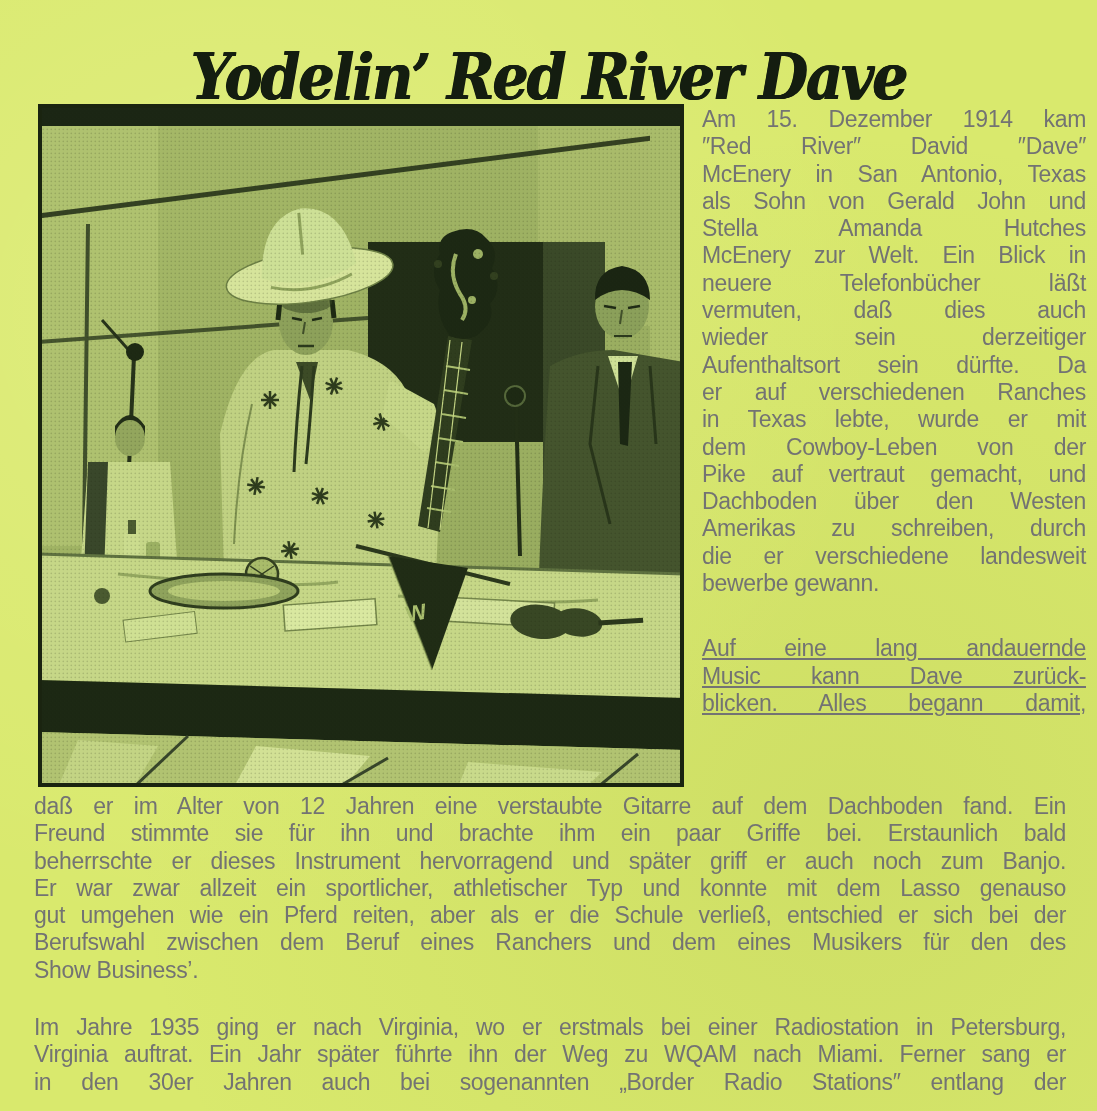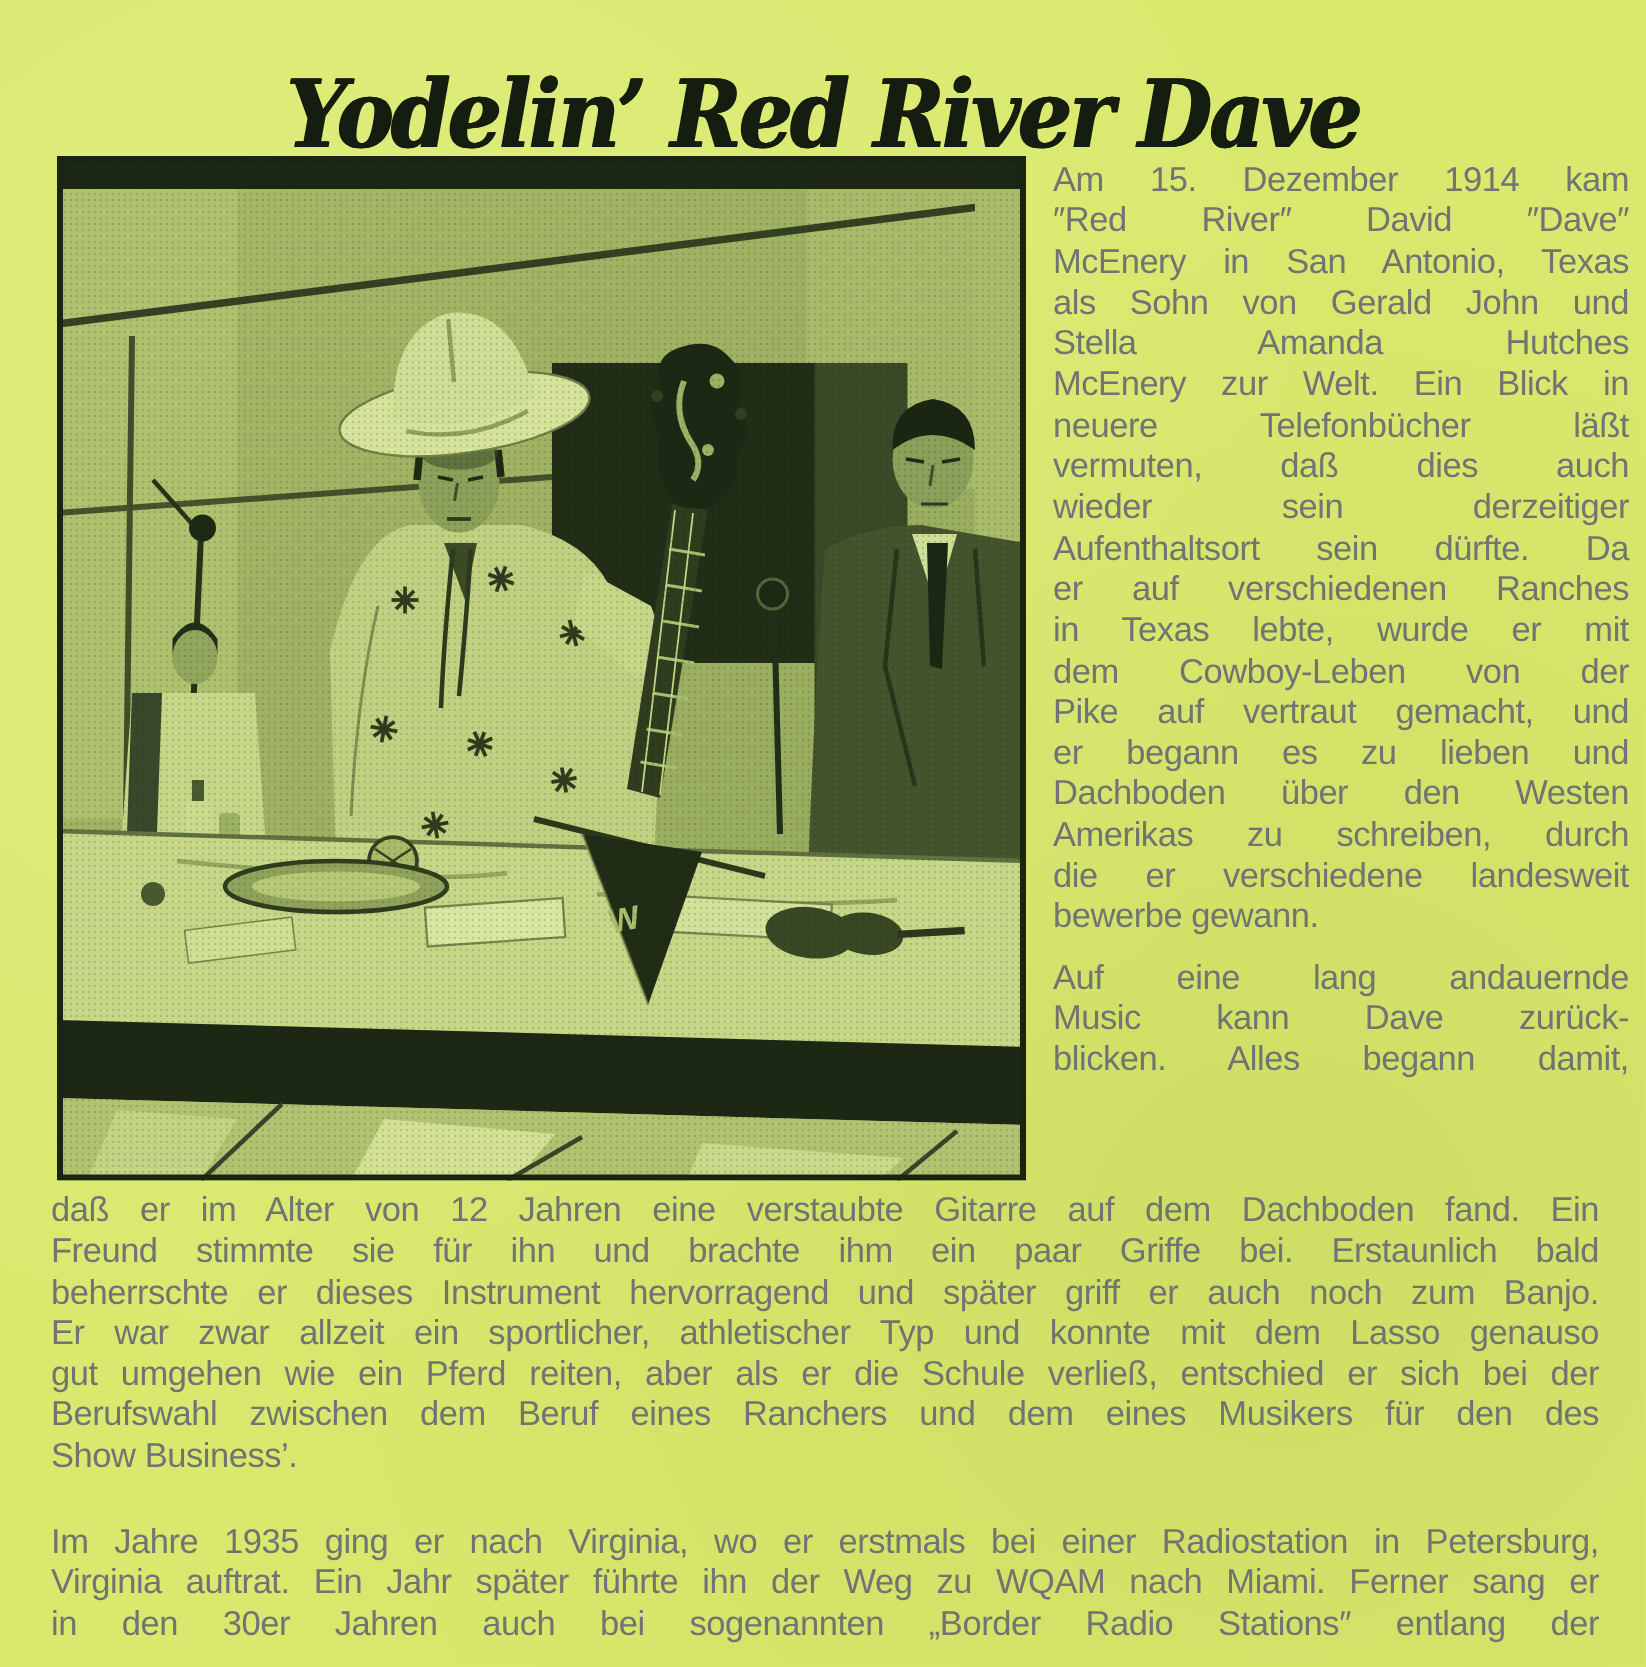"er begann es zu lieben" div.tline { html: <div>er begann es zu lieben und</div> -> none }
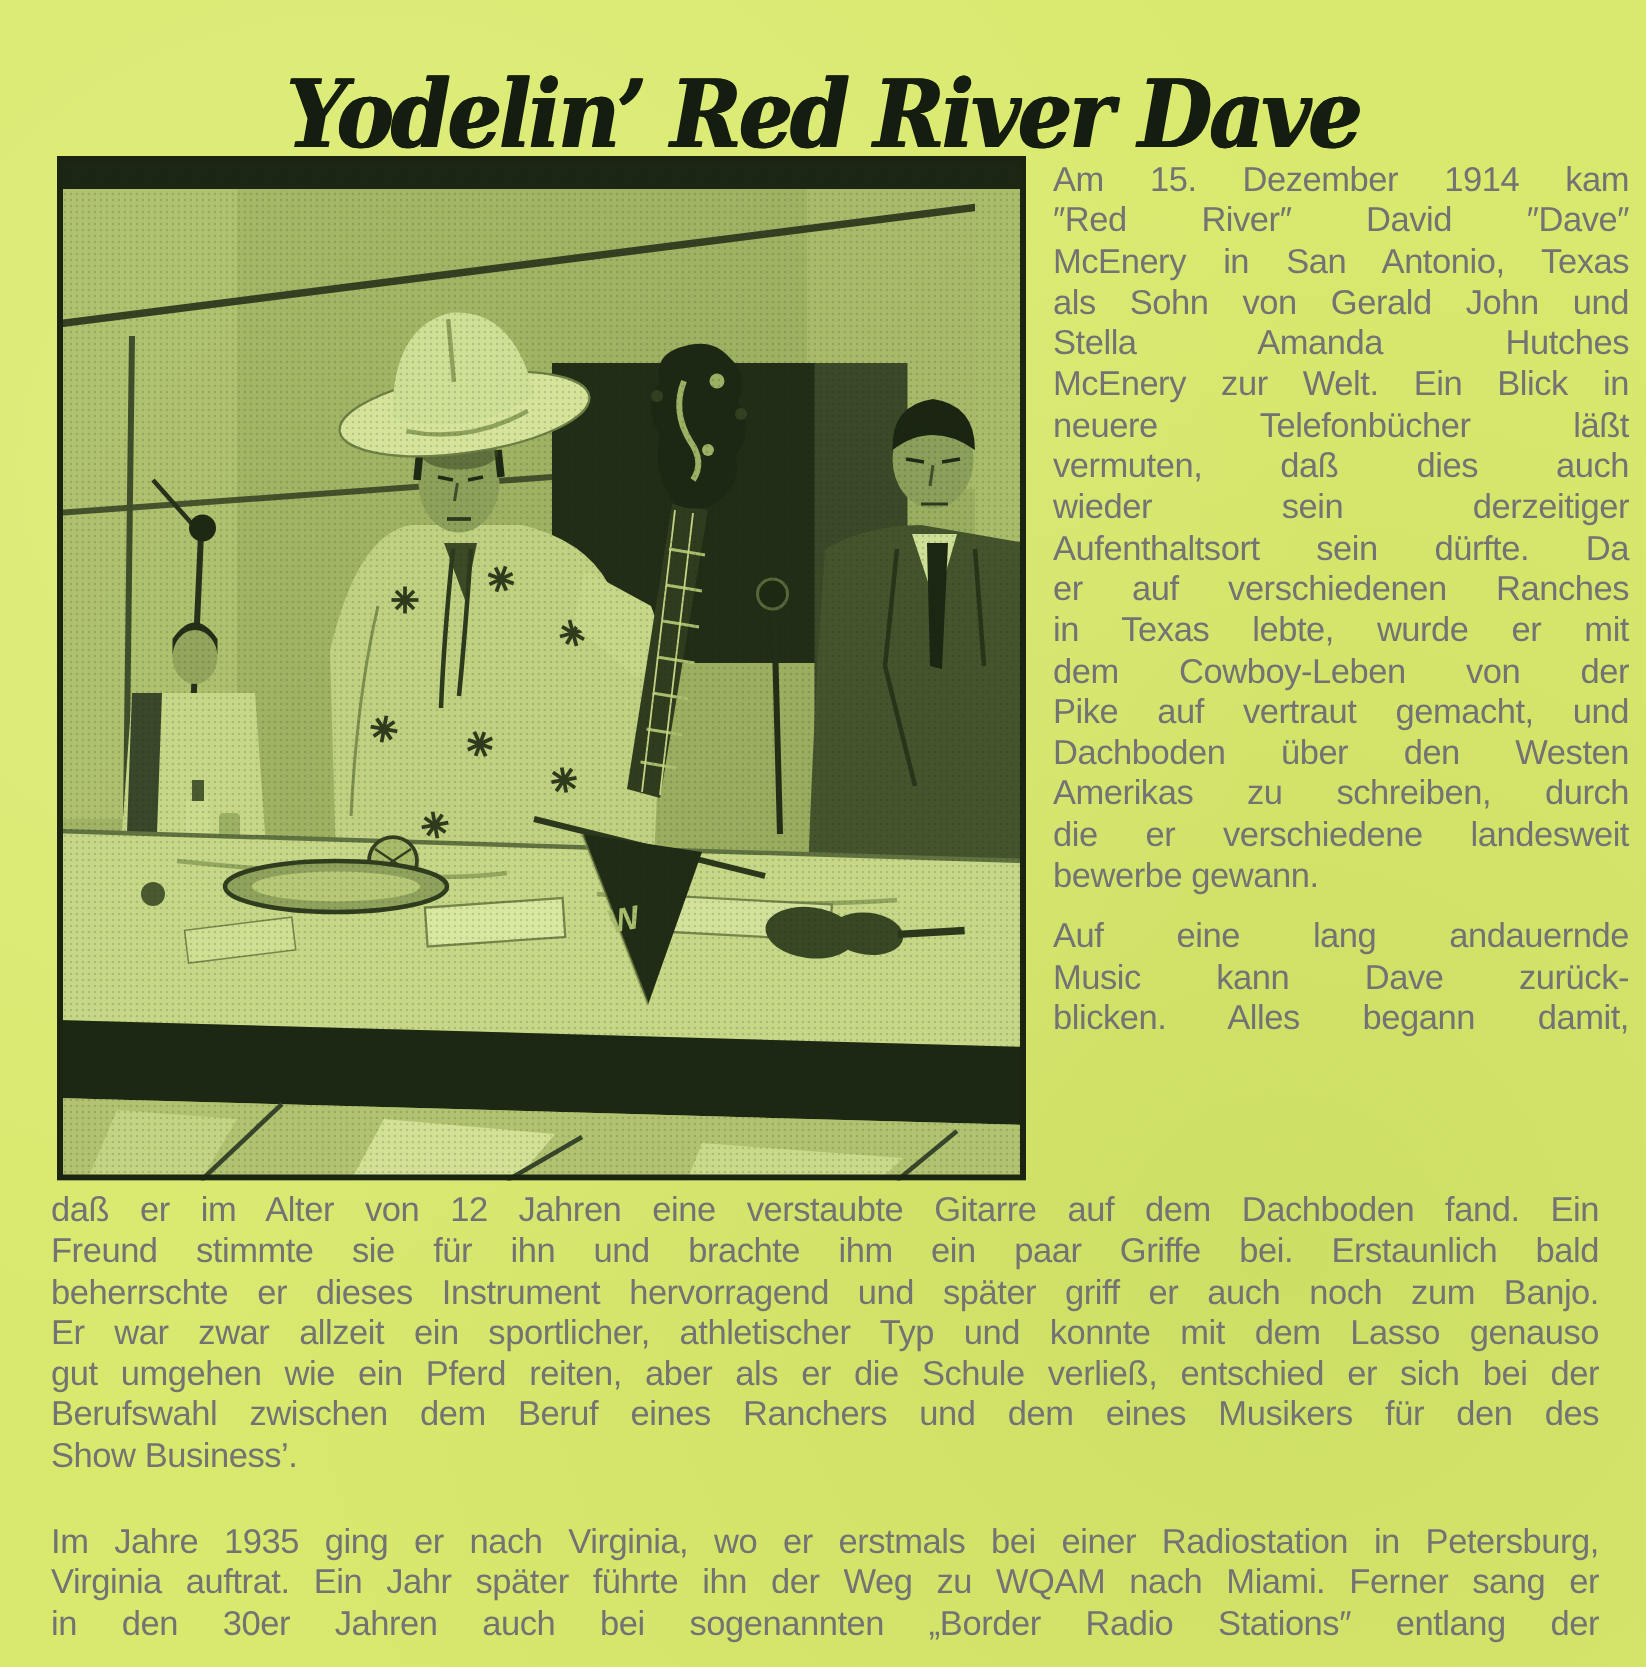"Auf eine lang andauernde" .block + .block { margin-top: 13px -> 38px; text-decoration: none -> underline }
